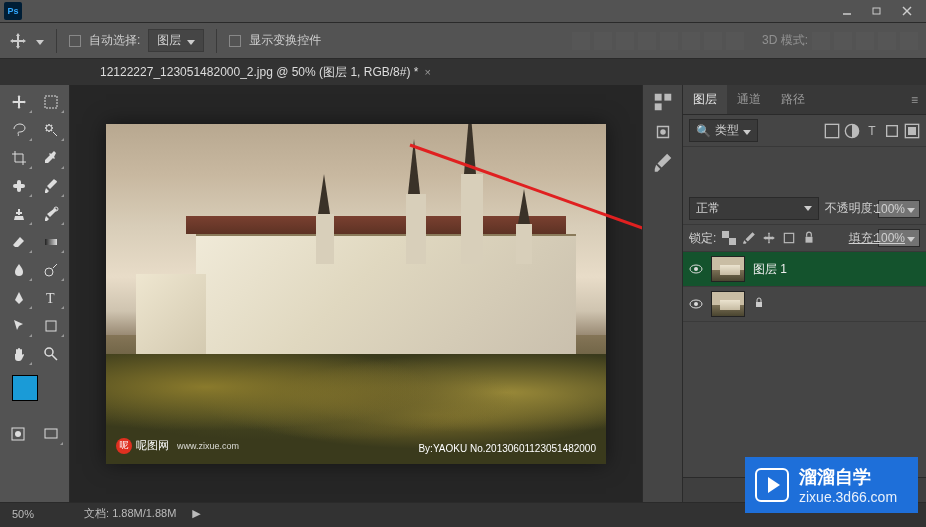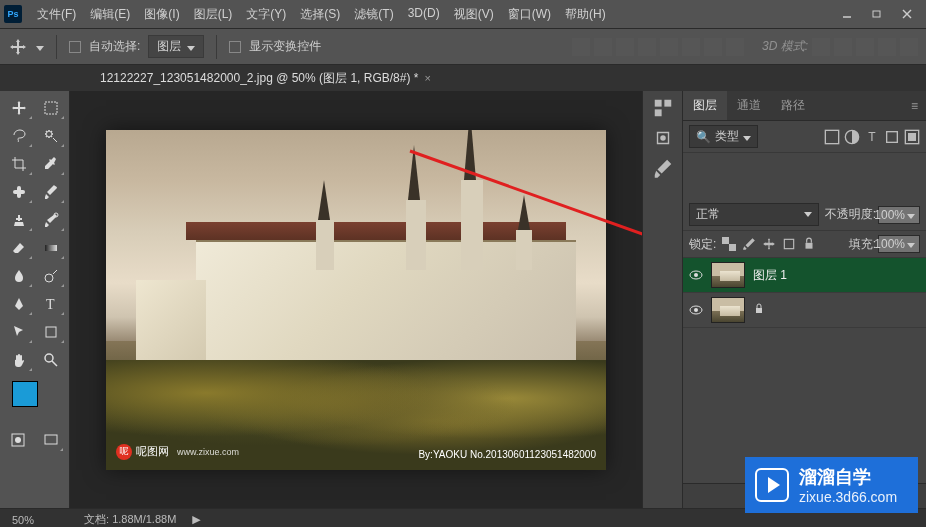"Ps" .titlebar { height: 29px -> 23px }
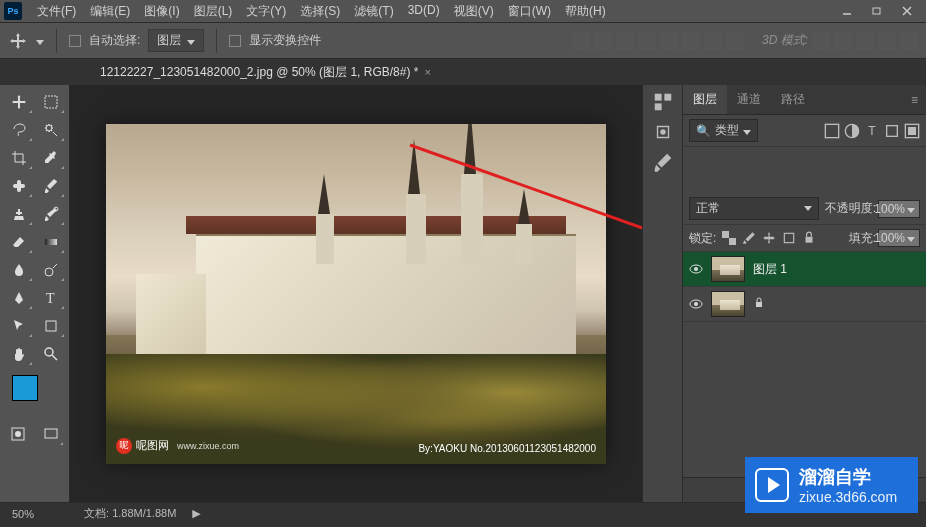"文件(F)" div { html: <div> <div>文件(F)</div> <div>编辑(E)</div> <div>图像(I)</div> <div>图层(L)</div> <div>文字(Y)</div> <div>选择(S)</div> <div>滤镜(T)</div> <div>3D(D)</div> <div>视图(V)</div> <div>窗口(W)</div> <div>帮助(H)</div> </div> -> none }
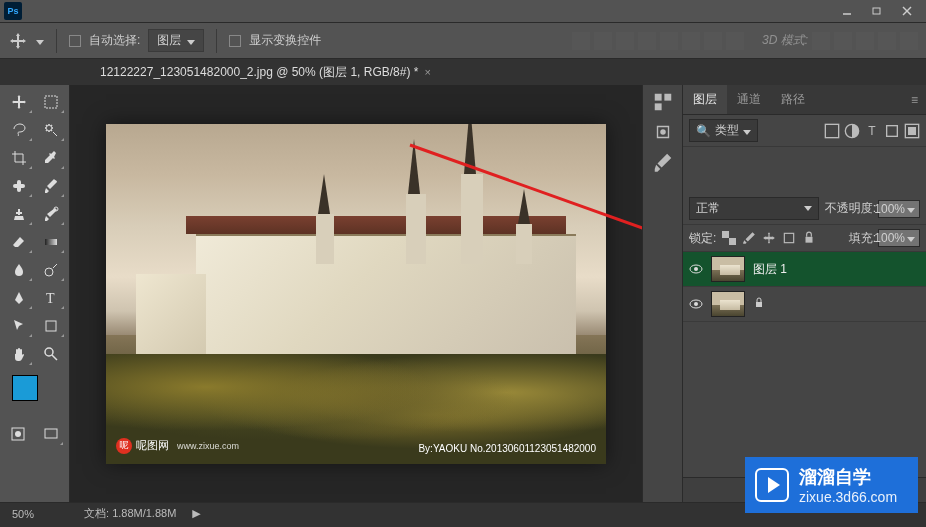"3D 模式:" span.opt-label { font-style: italic -> none }
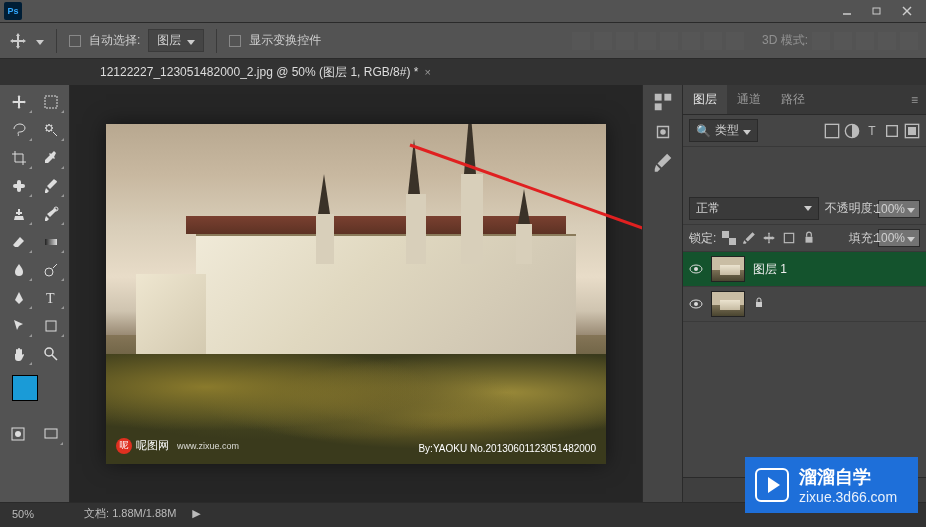"填充:" div { text-decoration: none -> underline }
